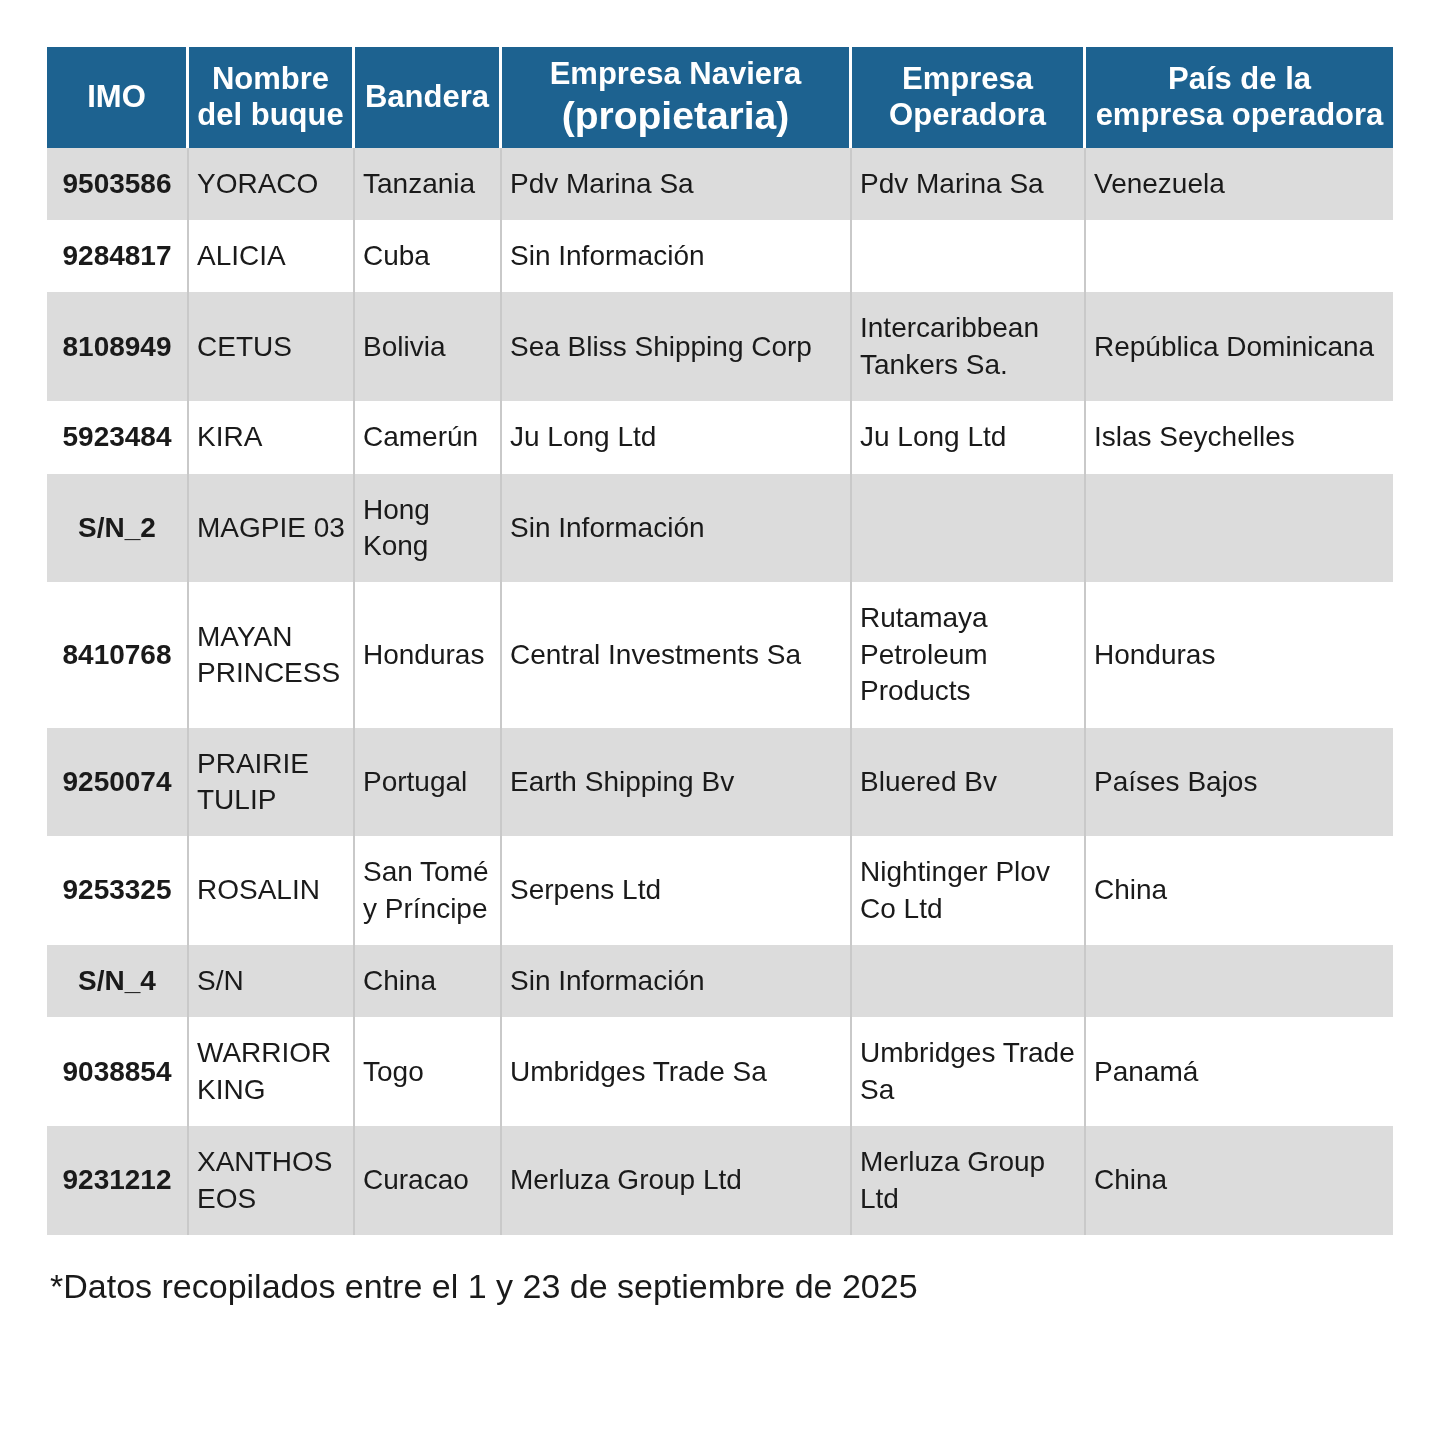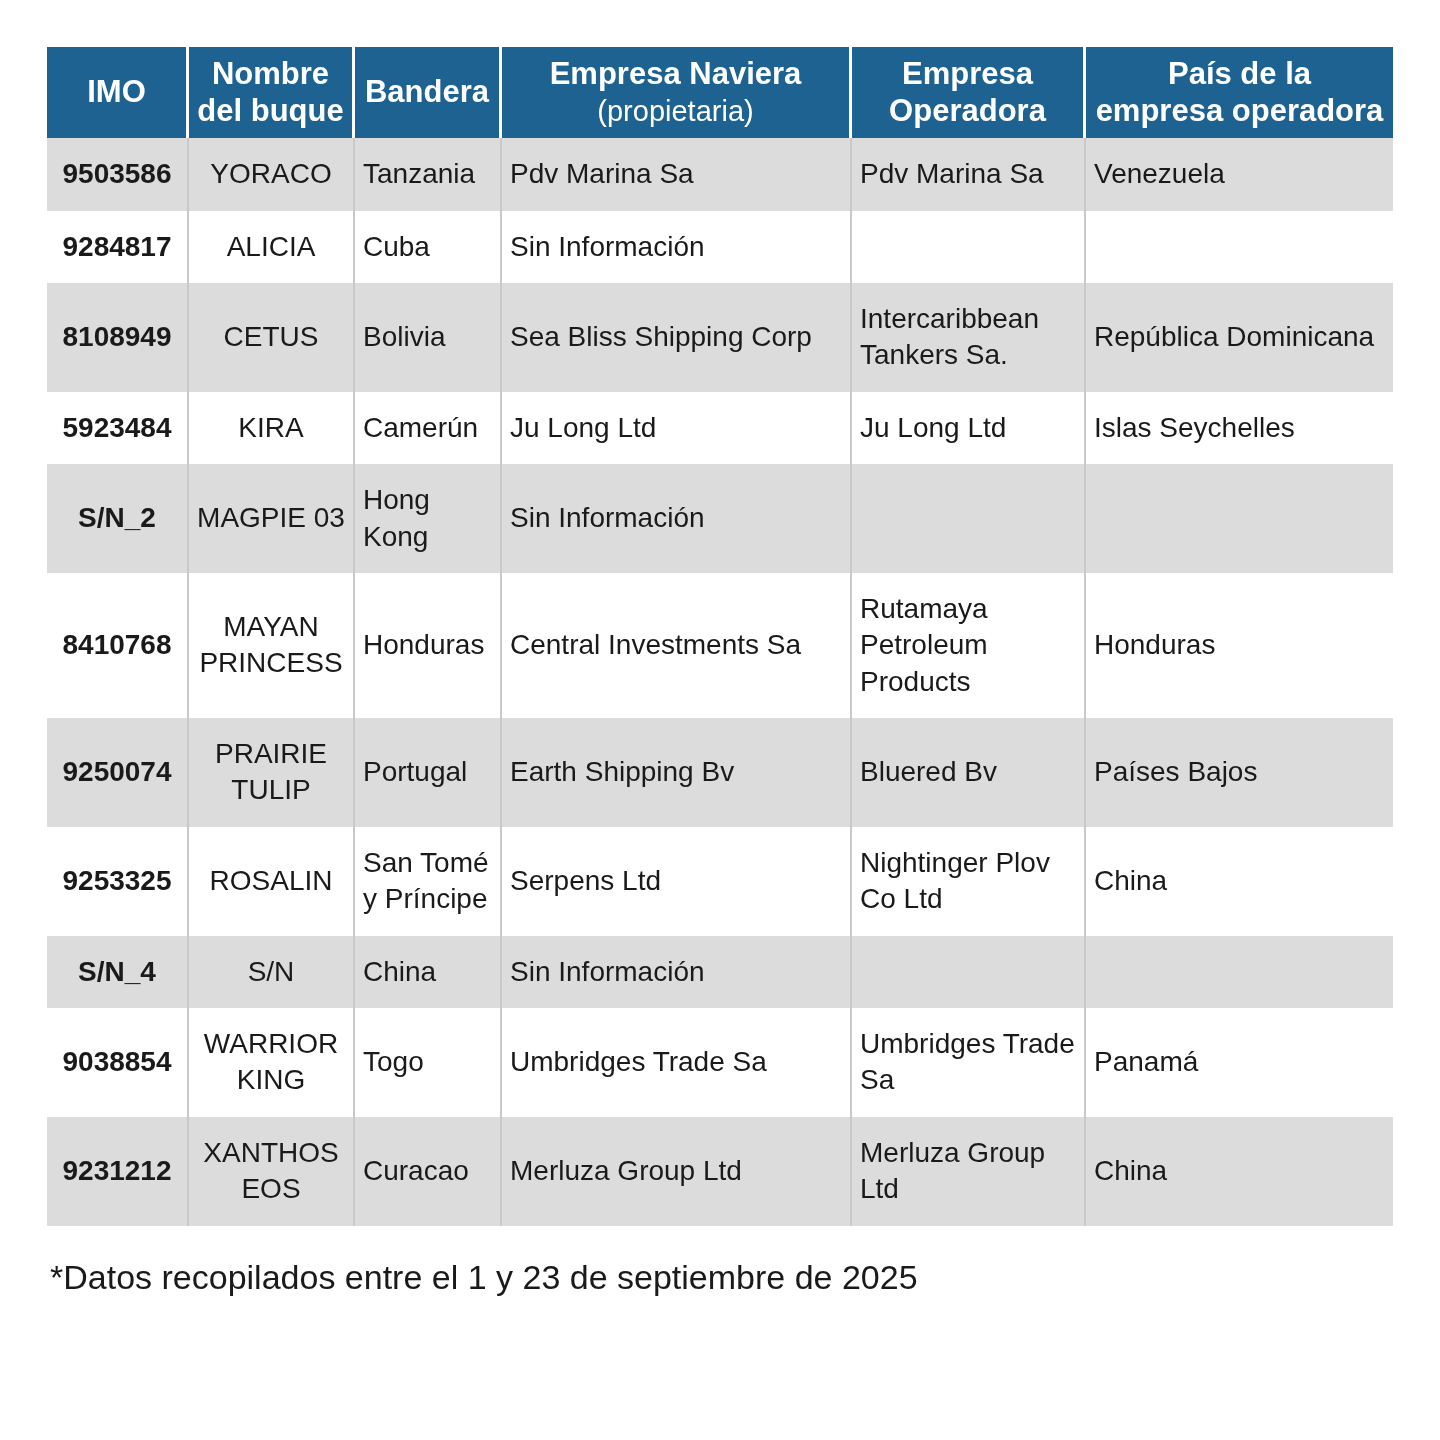"(propietaria)" table.ships th .sub { font-size: 29px -> 39px; font-weight: 400 -> 700 }
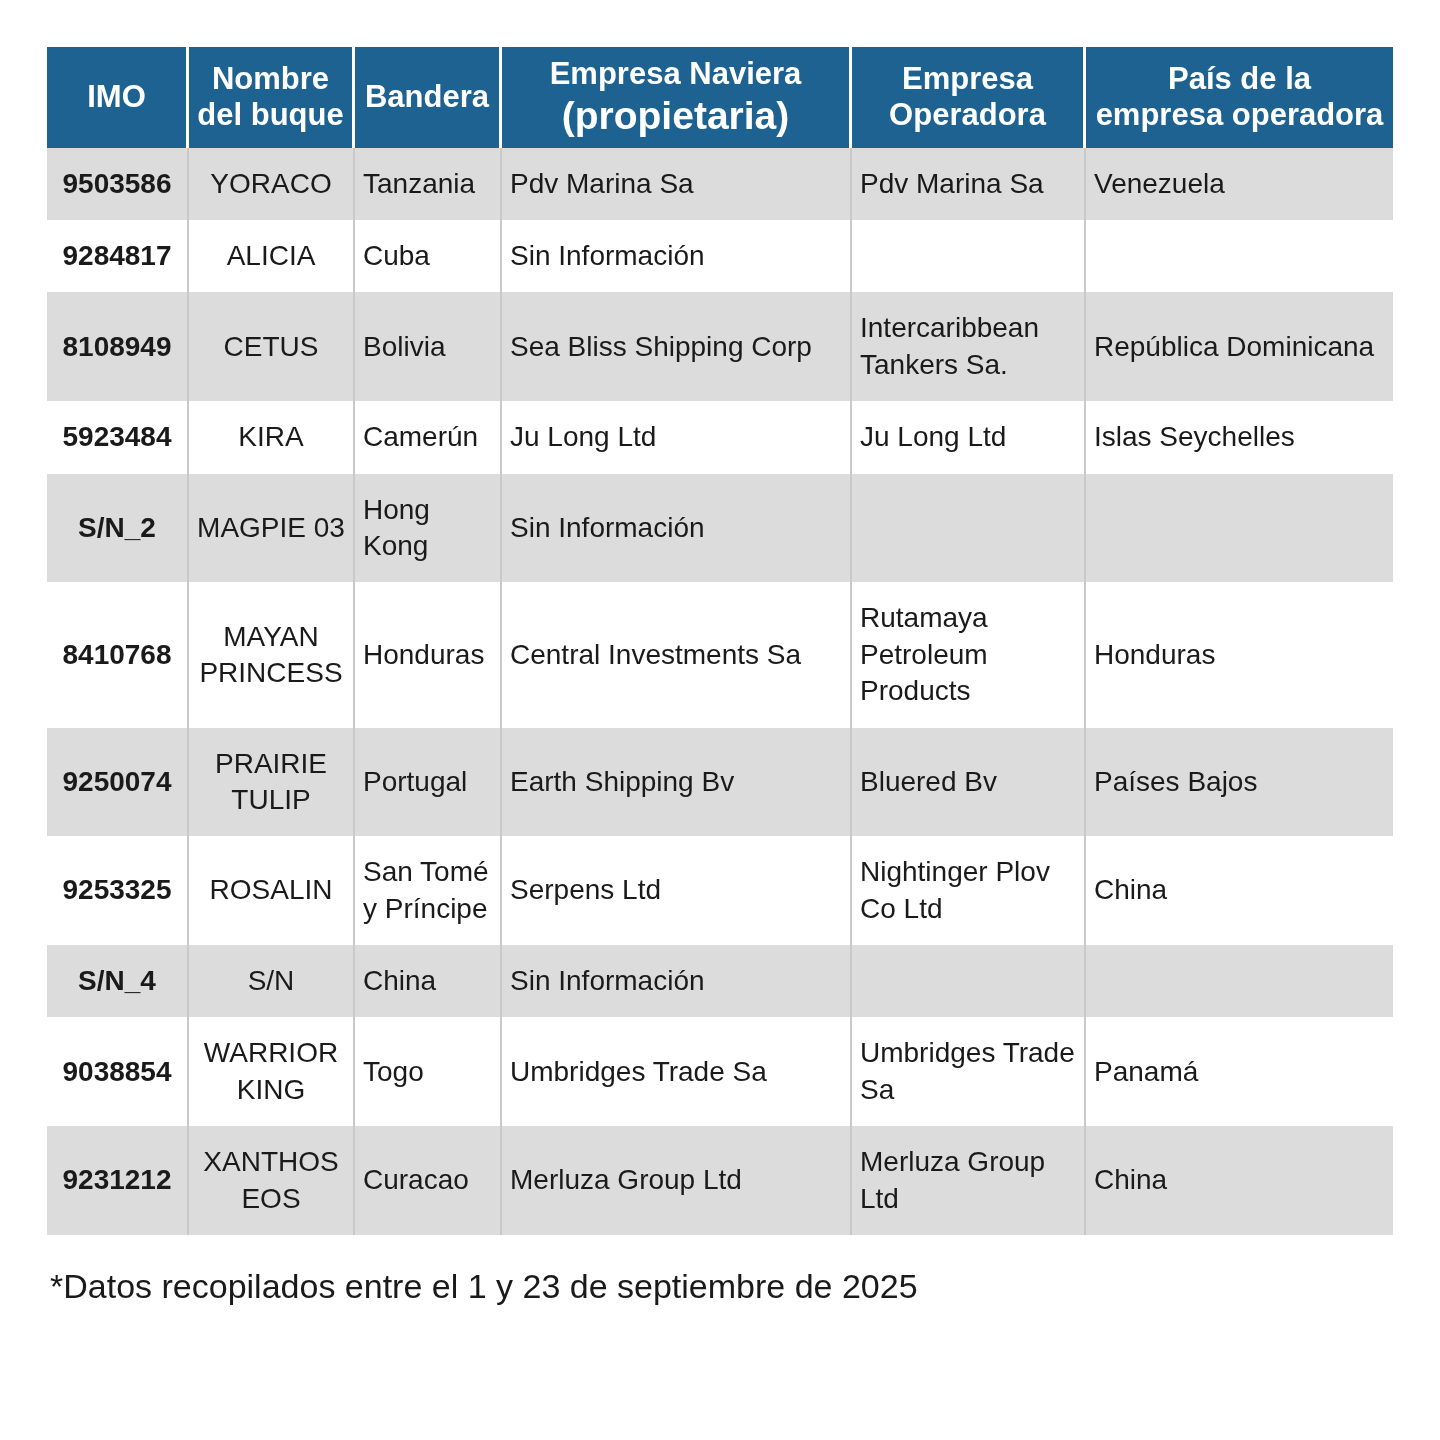"YORACO" td.col-nombre { text-align: center -> left }
